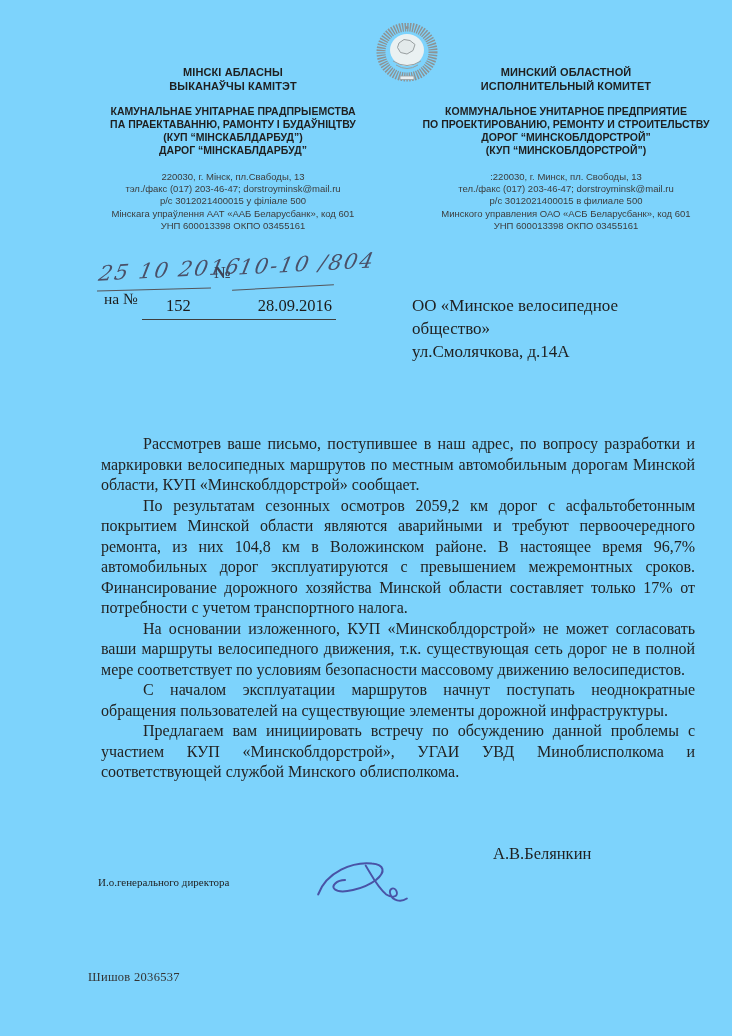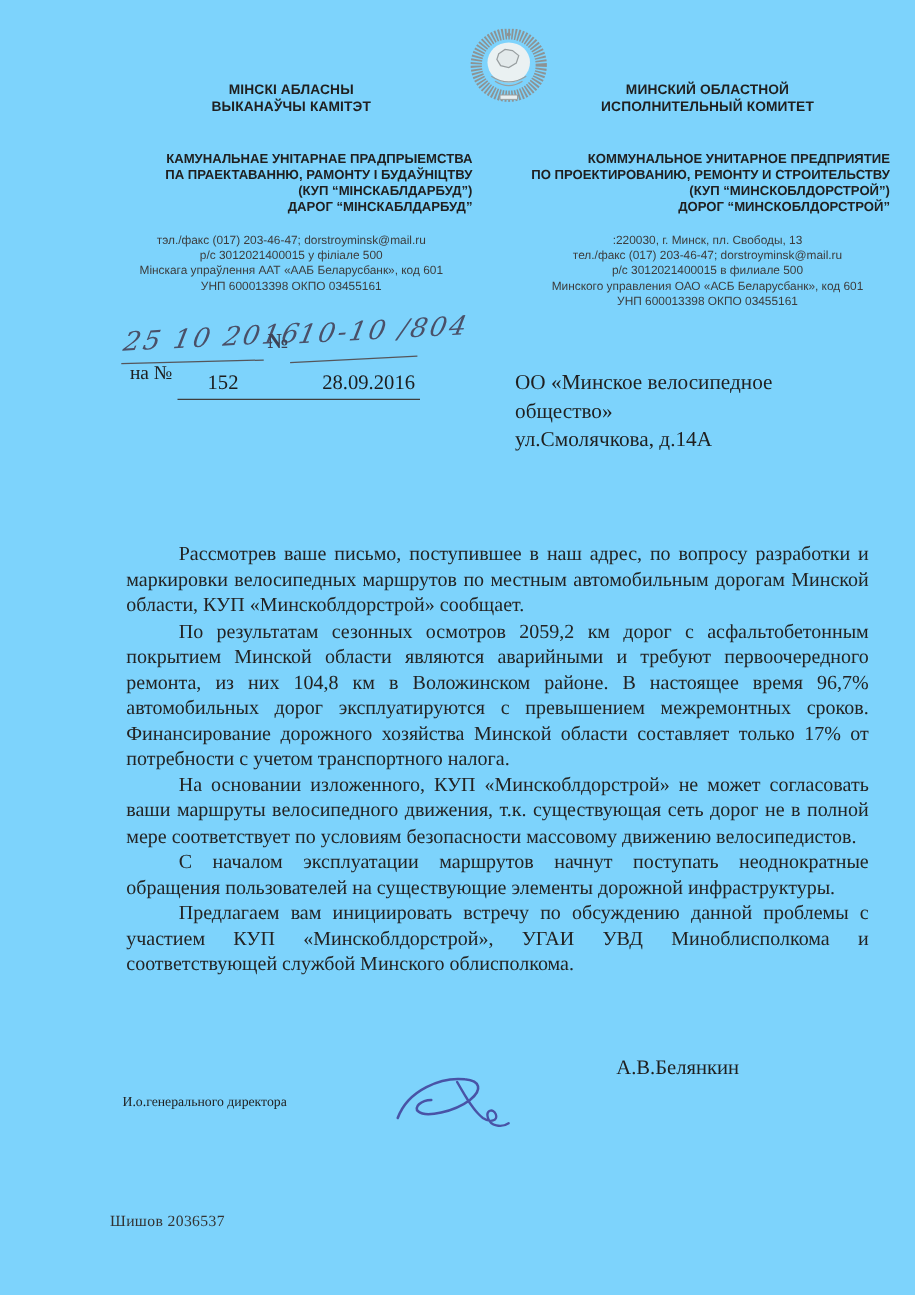"КАМУНАЛЬНАЕ УНІТАРНАЕ ПРАДПРЫЕМСТВА" .company { margin-top: 28px -> 12px; text-align: right -> none }
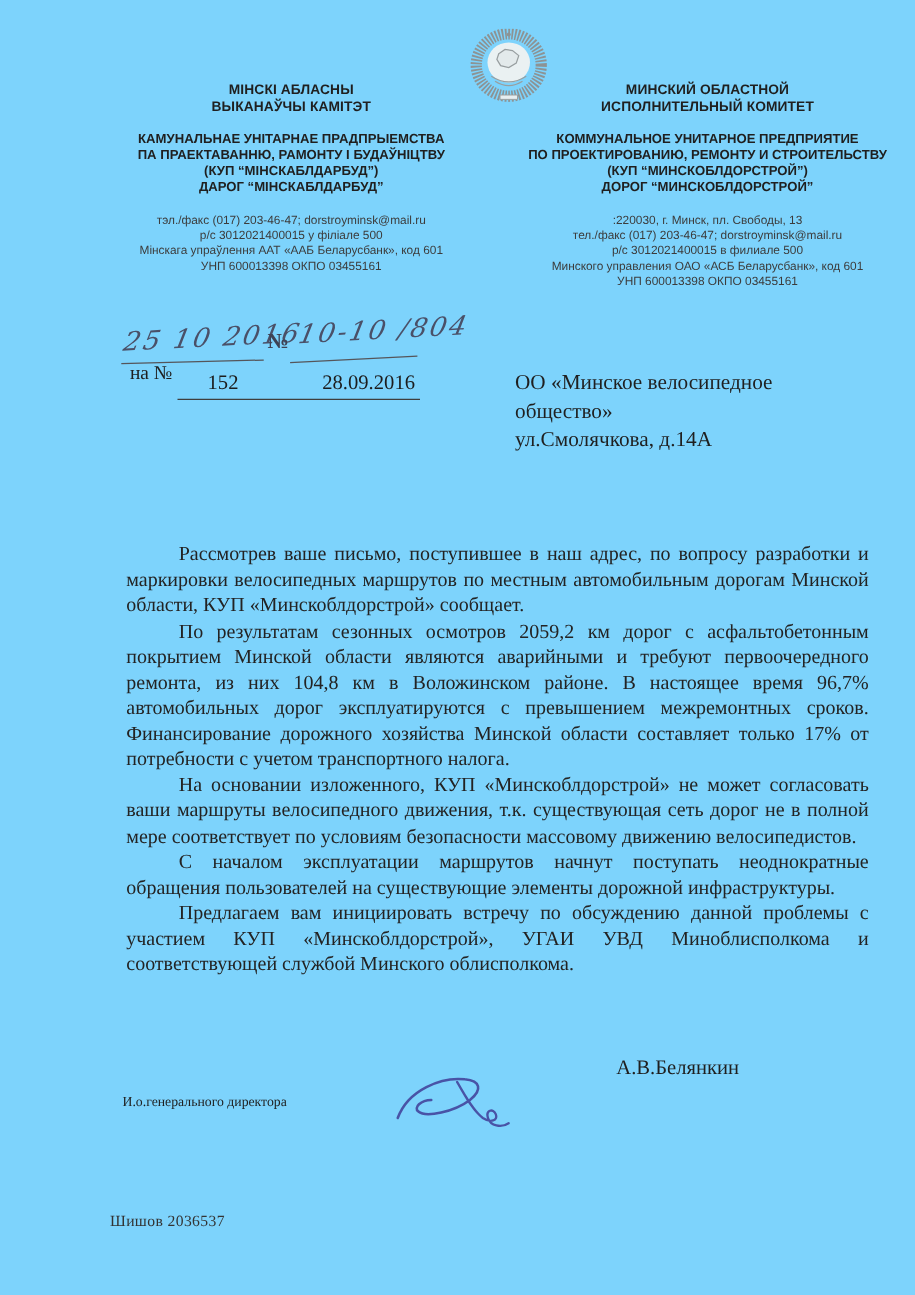"(КУП “МИНСКОБЛДОРСТРОЙ”)" div.company-line { order: before "ДОРОГ “МИНСКОБЛДОРСТРОЙ”" -> after "ДОРОГ “МИНСКОБЛДОРСТРОЙ”" }
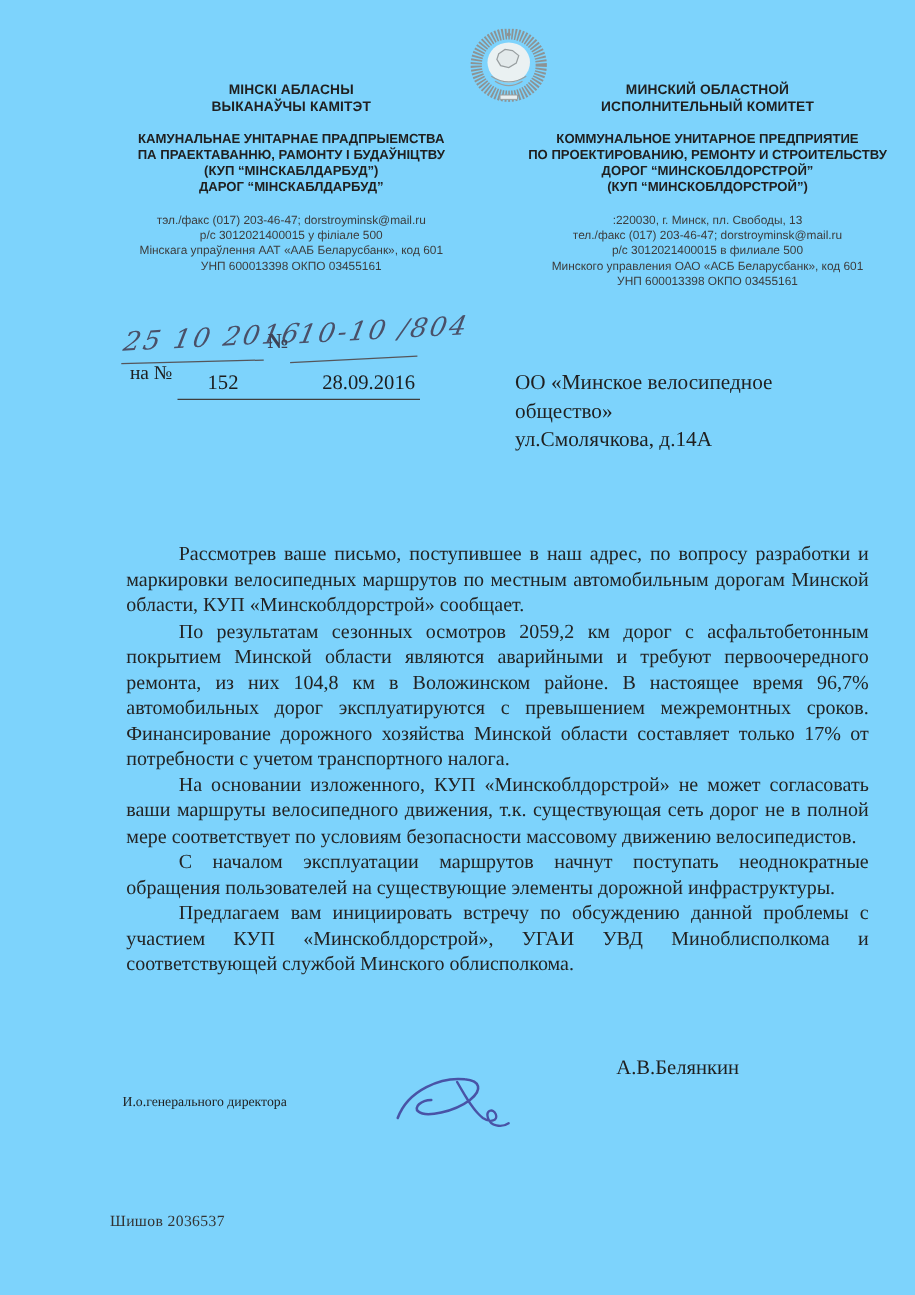"220030, г. Мінск, пл.Свабоды, 13" div.addr-line { html: none -> <div>220030, г. Мінск, пл.Свабоды, 13</div> }
